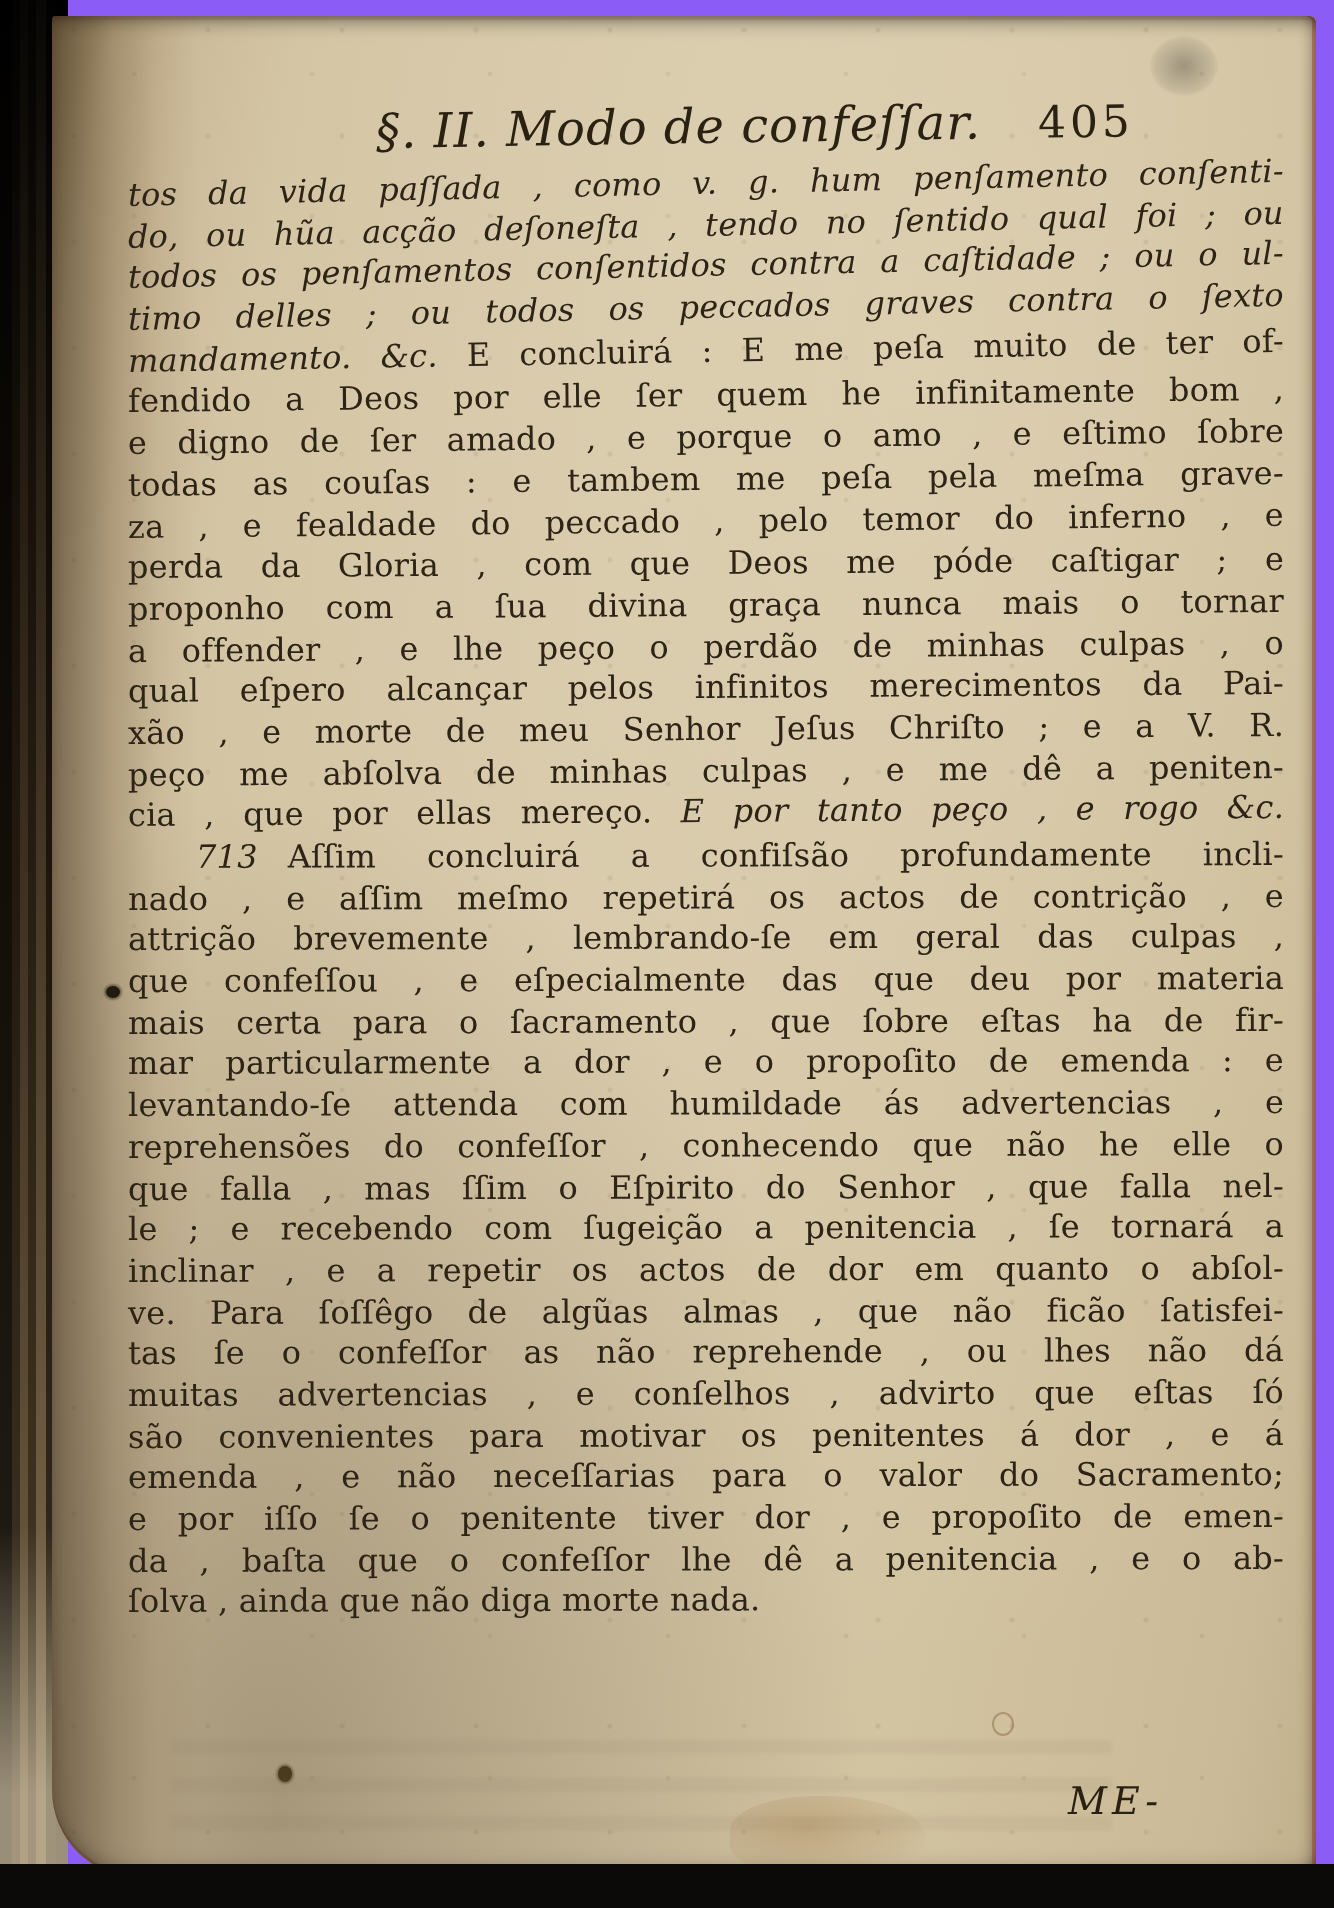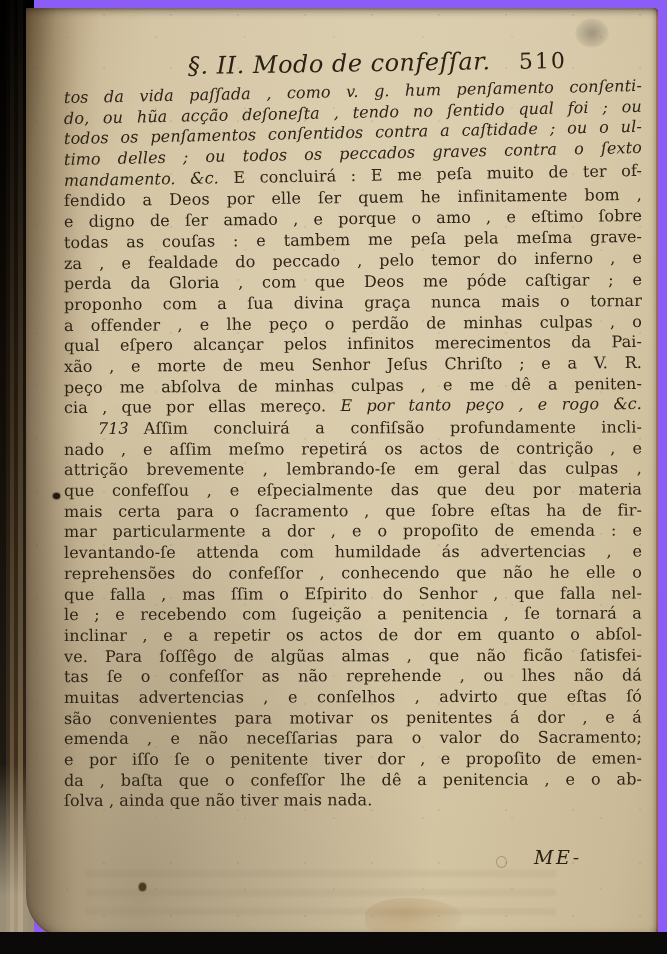"510" span.header-num { text: 510 -> 405 }
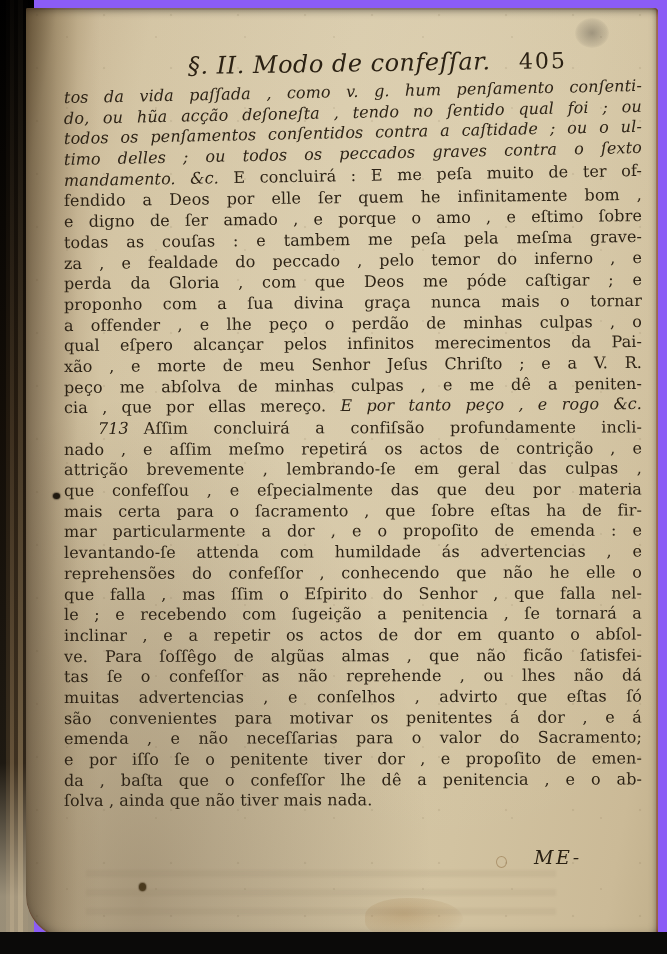"ſolva , ainda que não" span { text: tiver mais -> diga morte }
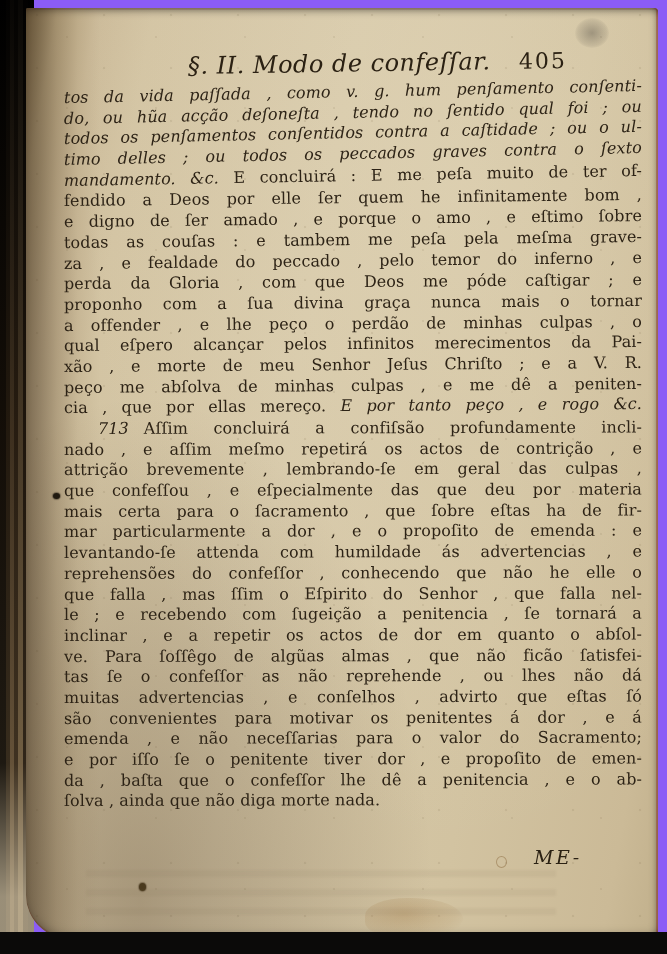"ME-" .catchword { top: 838px -> 882px }
